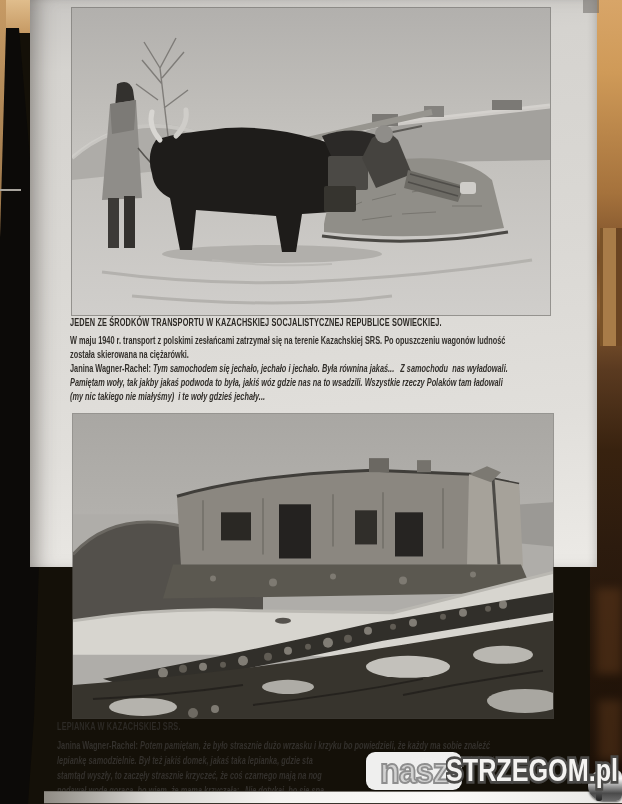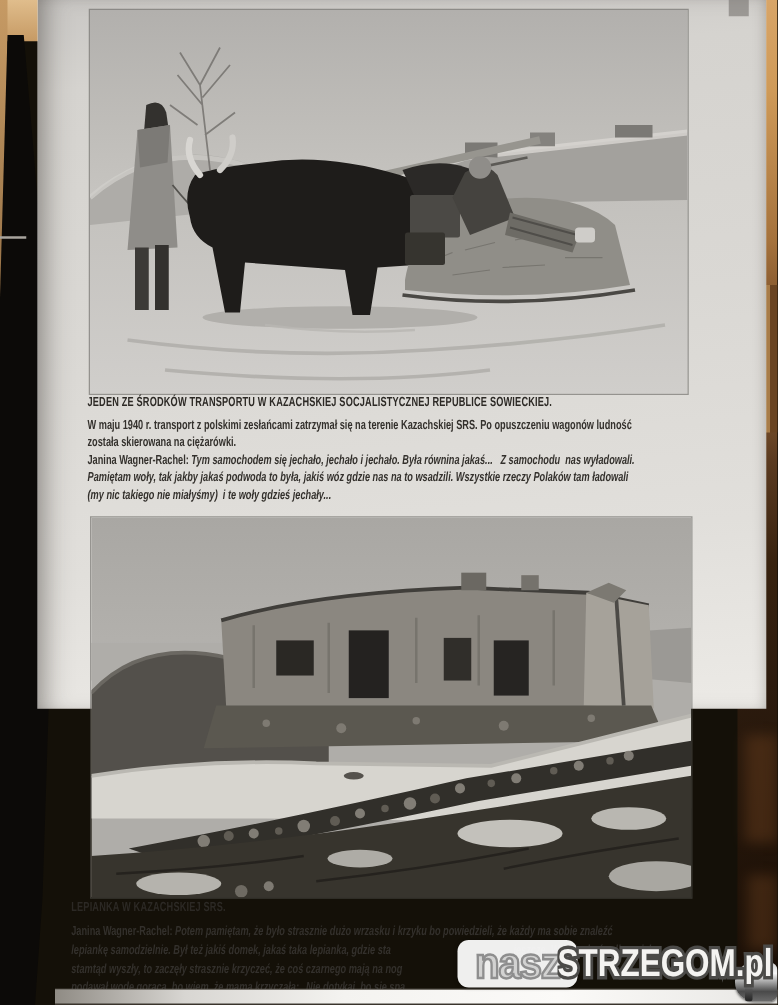"JEDEN ZE ŚRODKÓW TRANSPORTU W" .poster { padding-left: 16px -> none }
